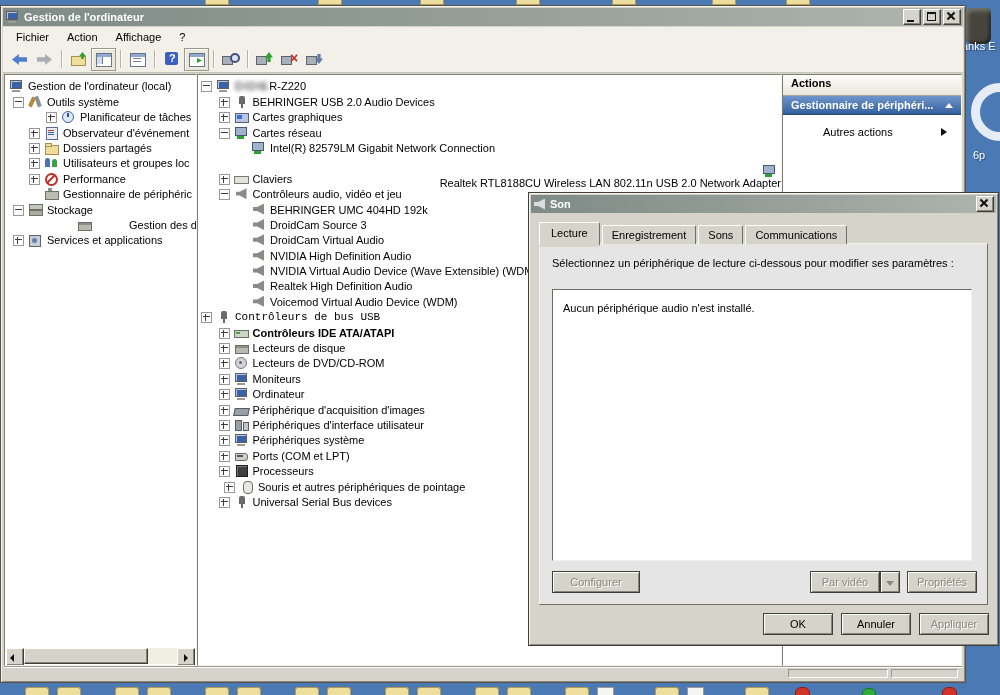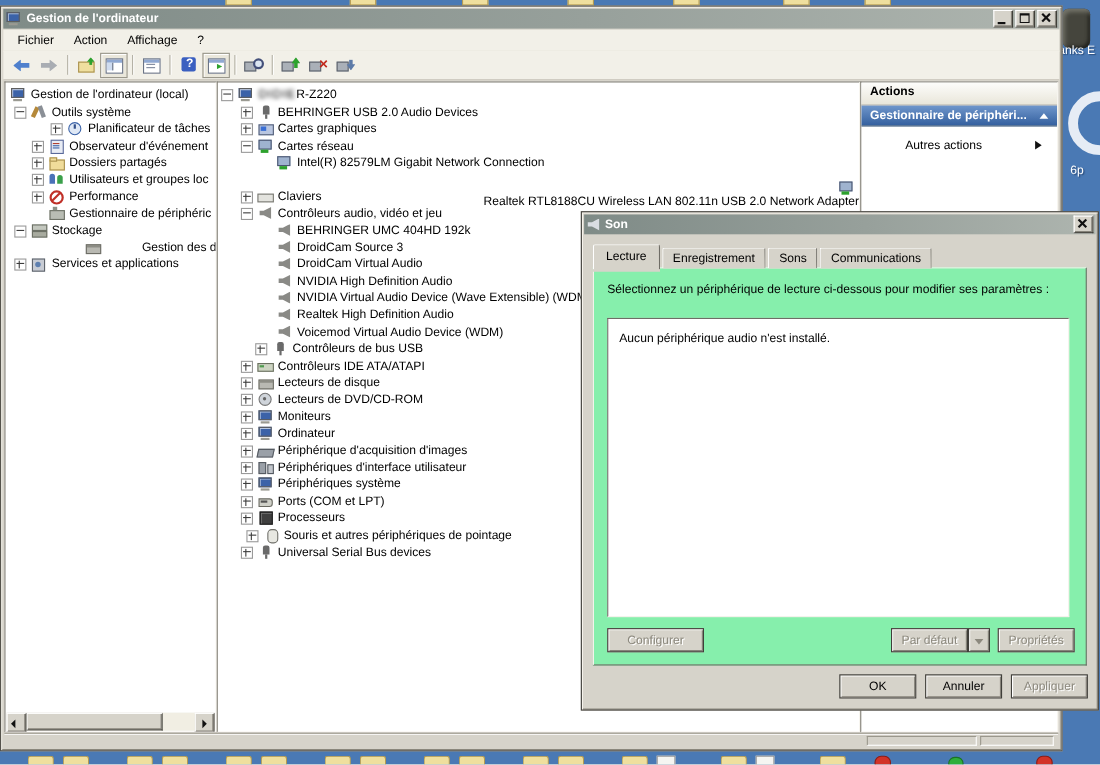"Sélectionnez un périphérique de lecture" .tabpage { background: #86efac -> #e5e5e5 }
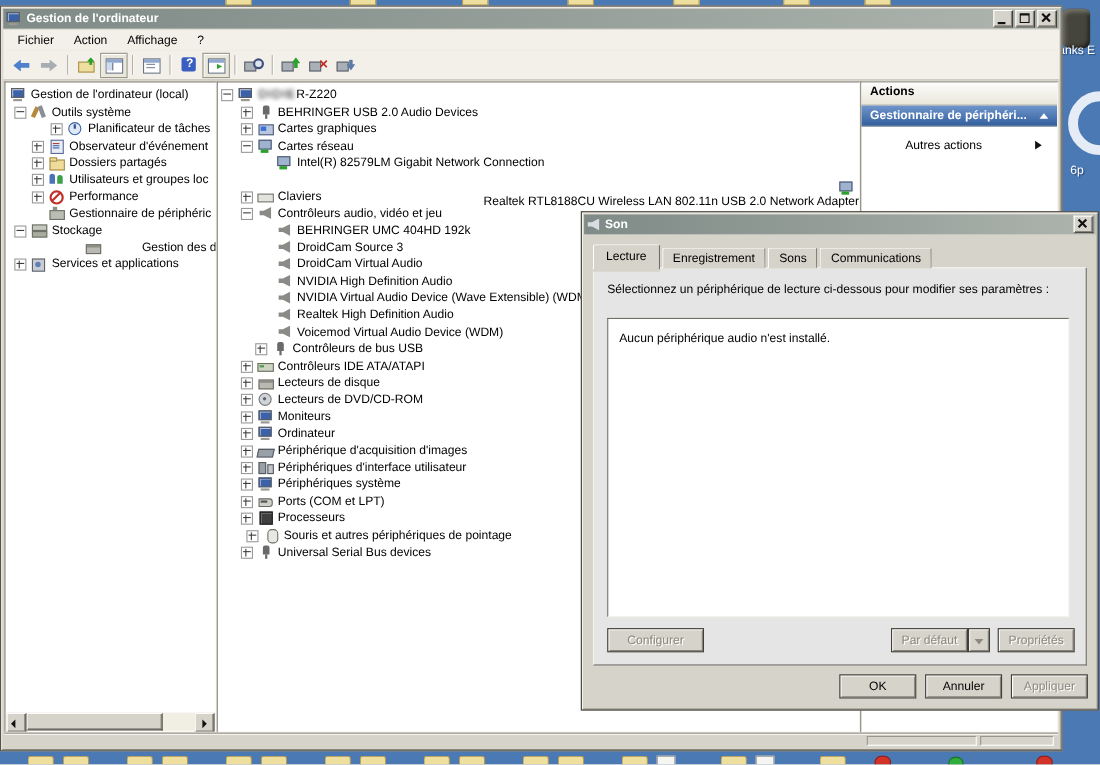"Contrôleurs de bus USB" div.trow { font-family: none -> Liberation Mono, monospace; padding-left: 34px -> 3px }
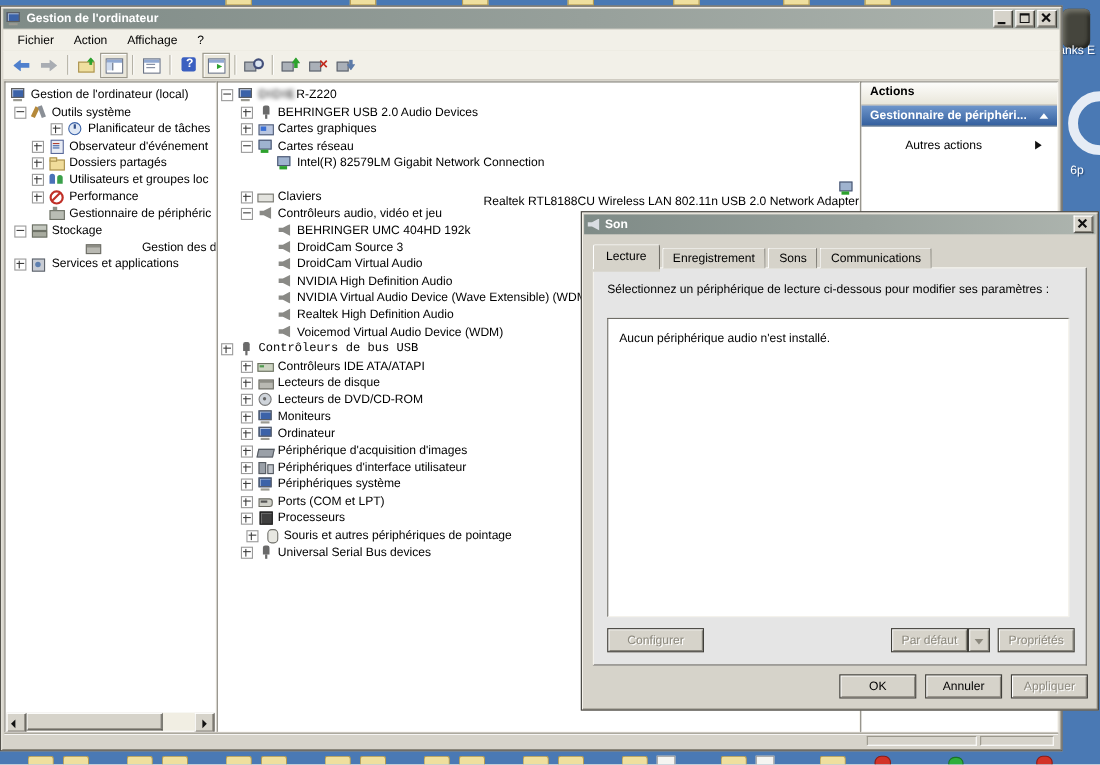"Contrôleurs IDE ATA/ATAPI" div.trow { font-weight: none -> bold }
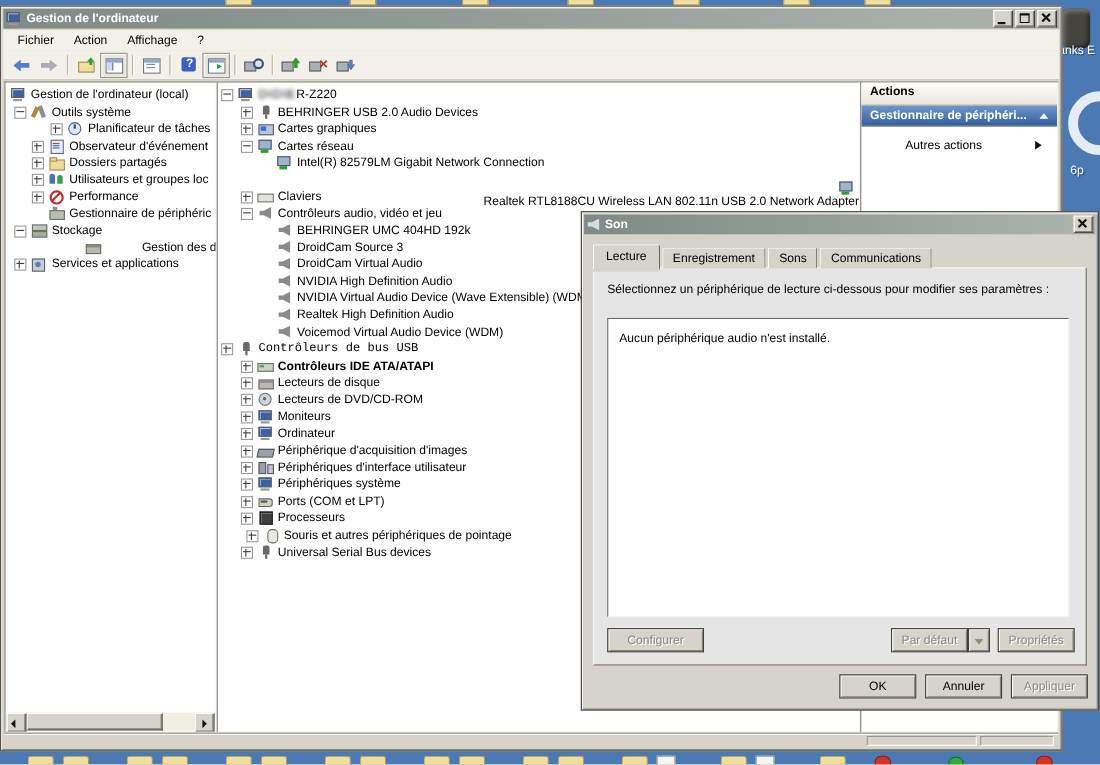"Par défaut" div.btn { text: défaut -> vidéo }
